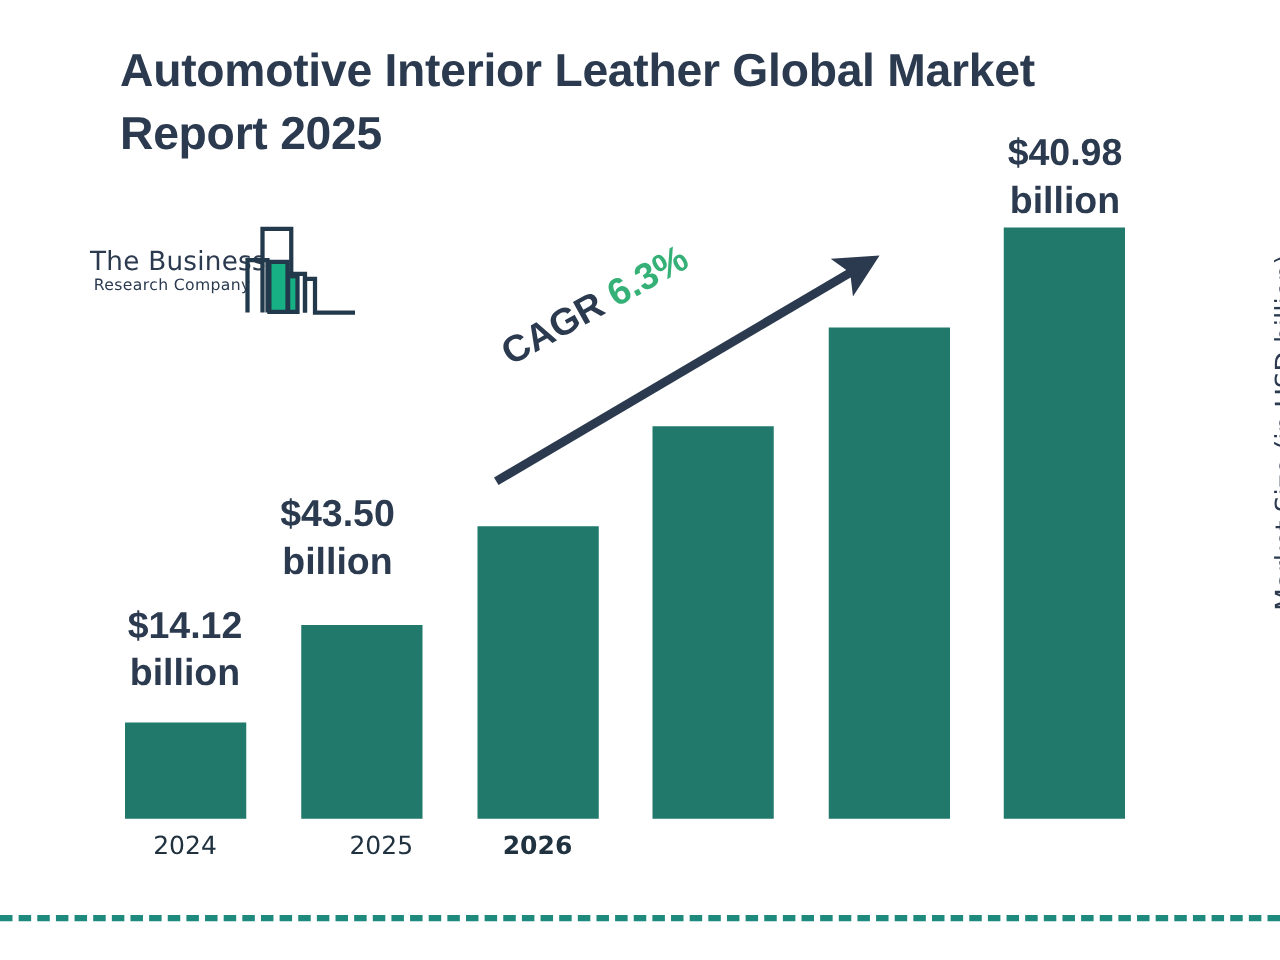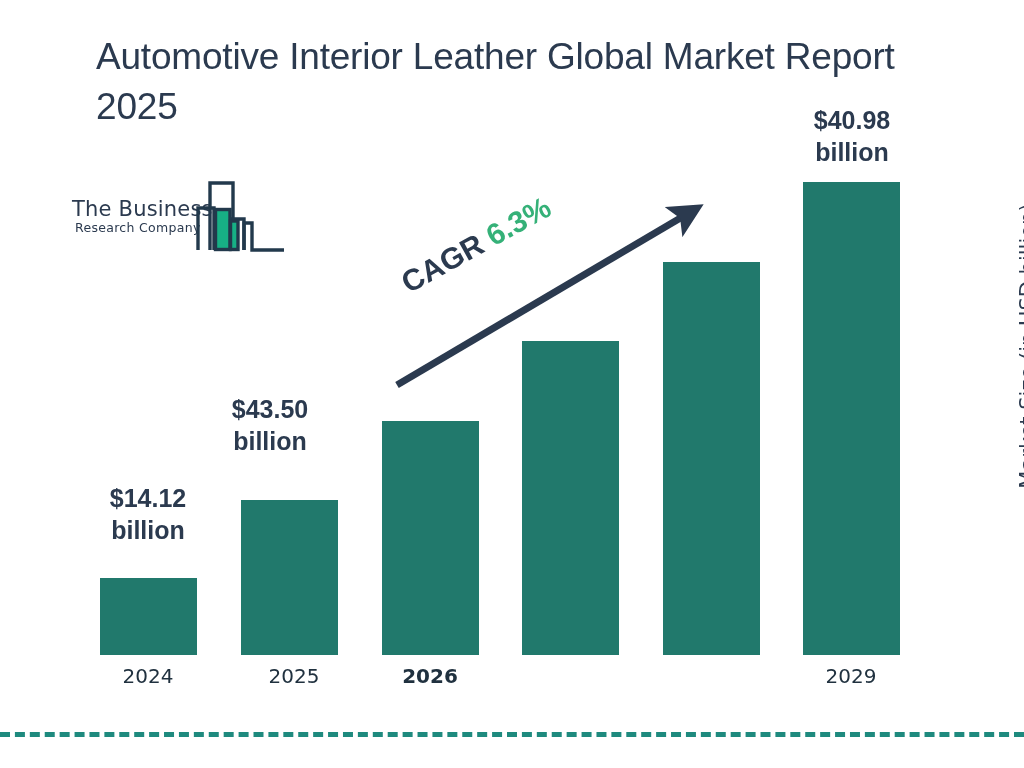"Automotive Interior Leather Global" #chart-title { font-weight: normal -> bold }
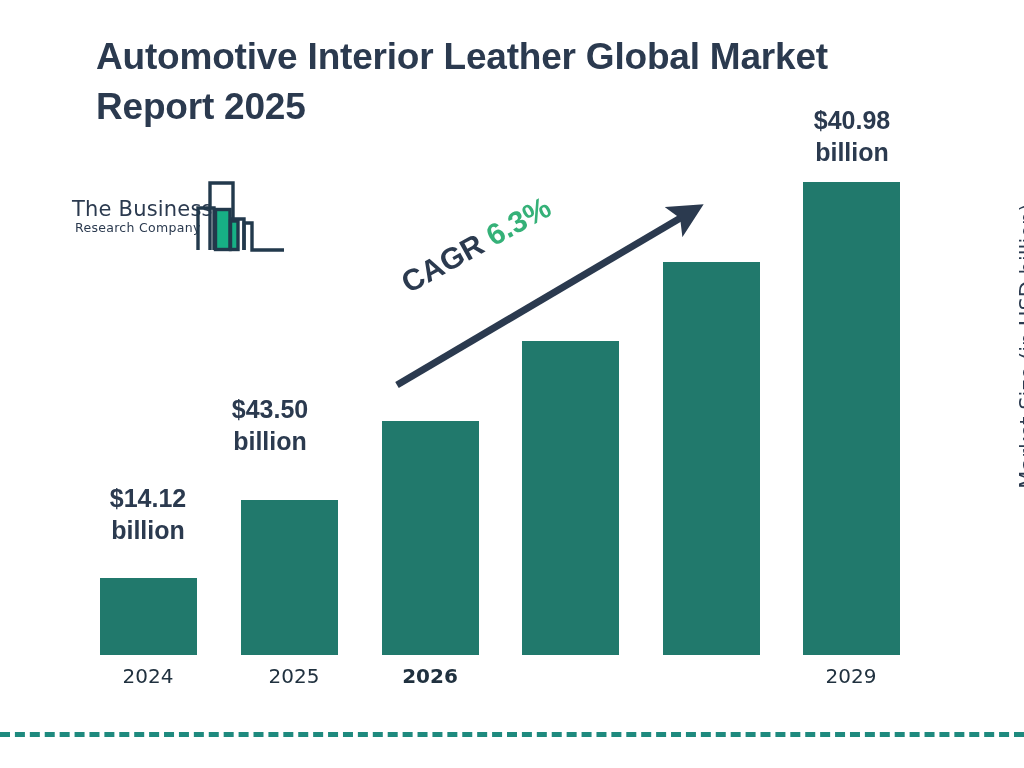"$40.98" .value-label { font-size: 25px -> 30px }
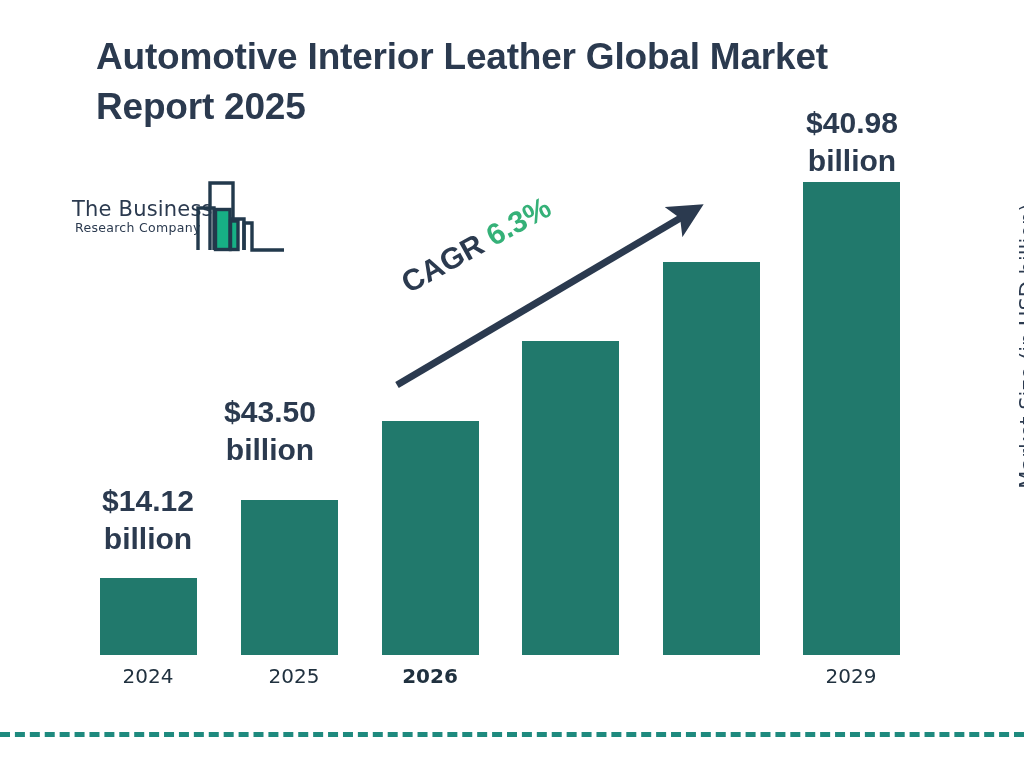"2025" div.xtick { left: 224px -> 235px }
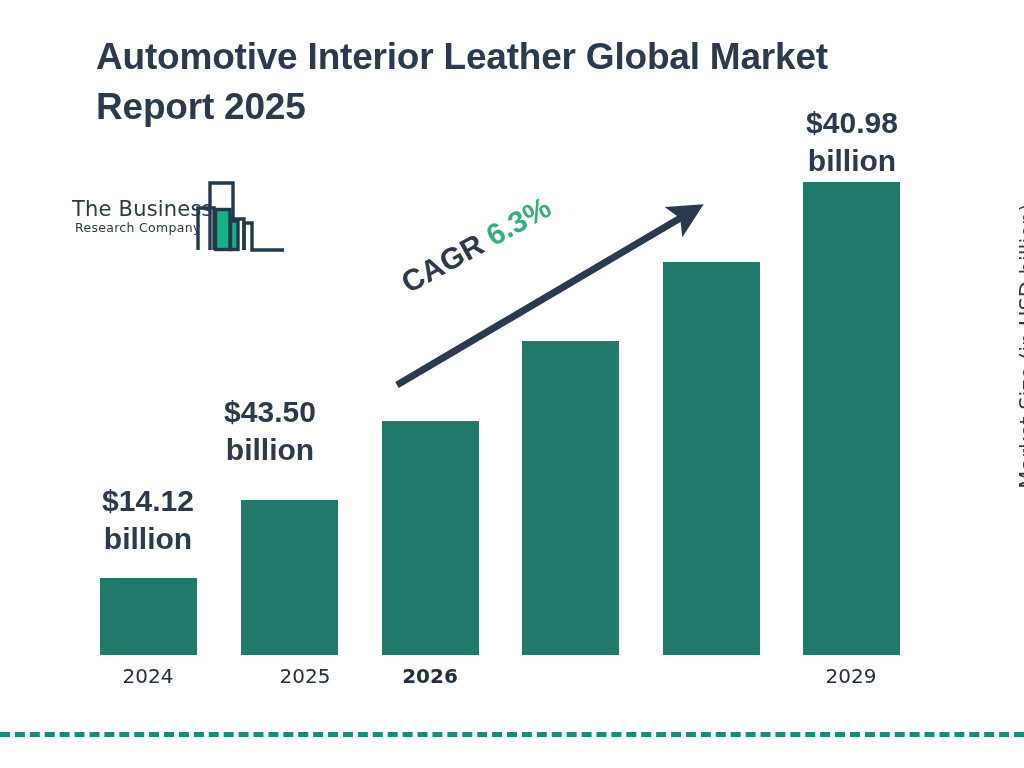"2029" div.xtick { html: <div>2029</div> -> none }
